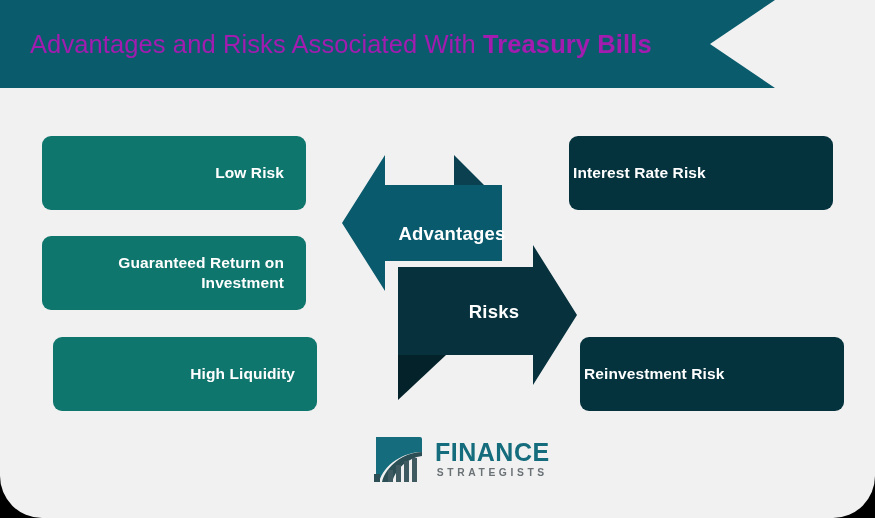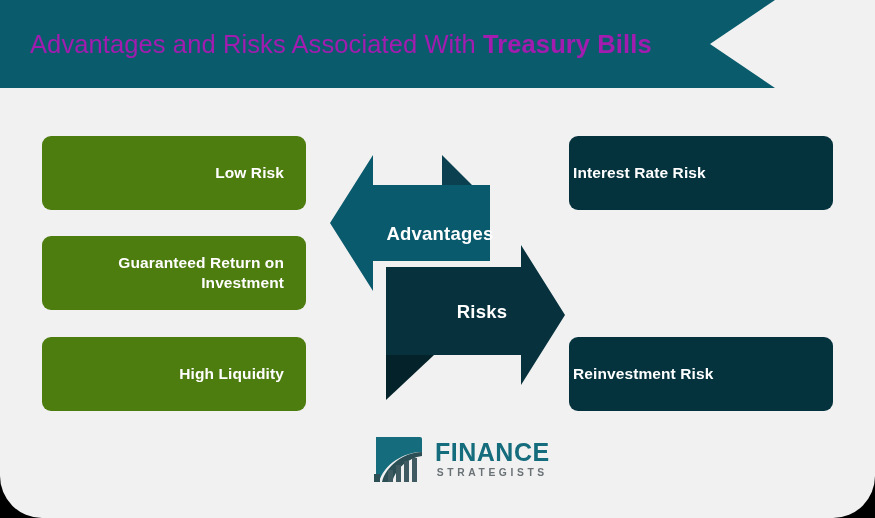"Low Risk" .box.left { background: #4d7c0f -> #0f766e }
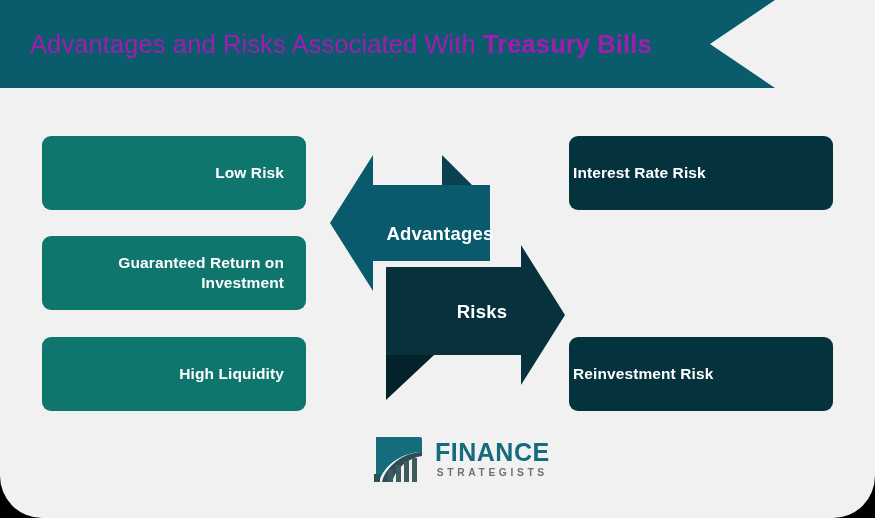"Advantages" .arrows { left: 330px -> 342px }
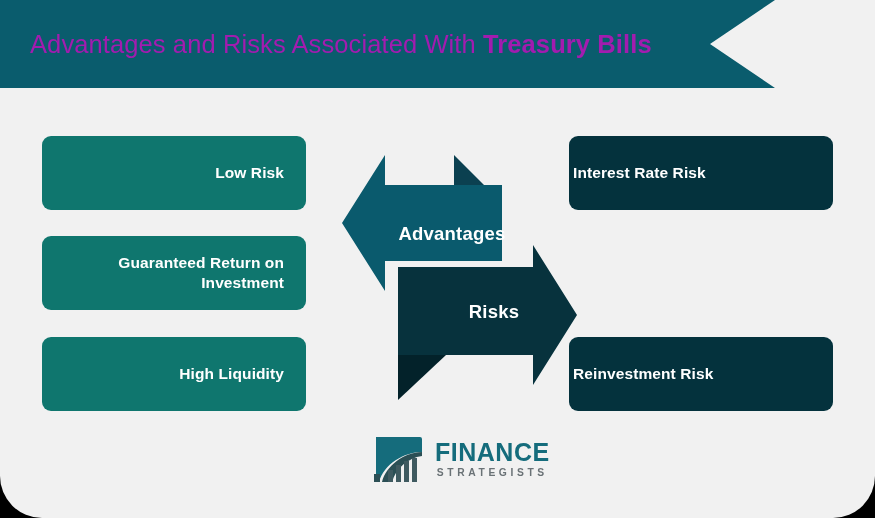"High Liquidity" .row-3 { margin-left: none -> 11px }
